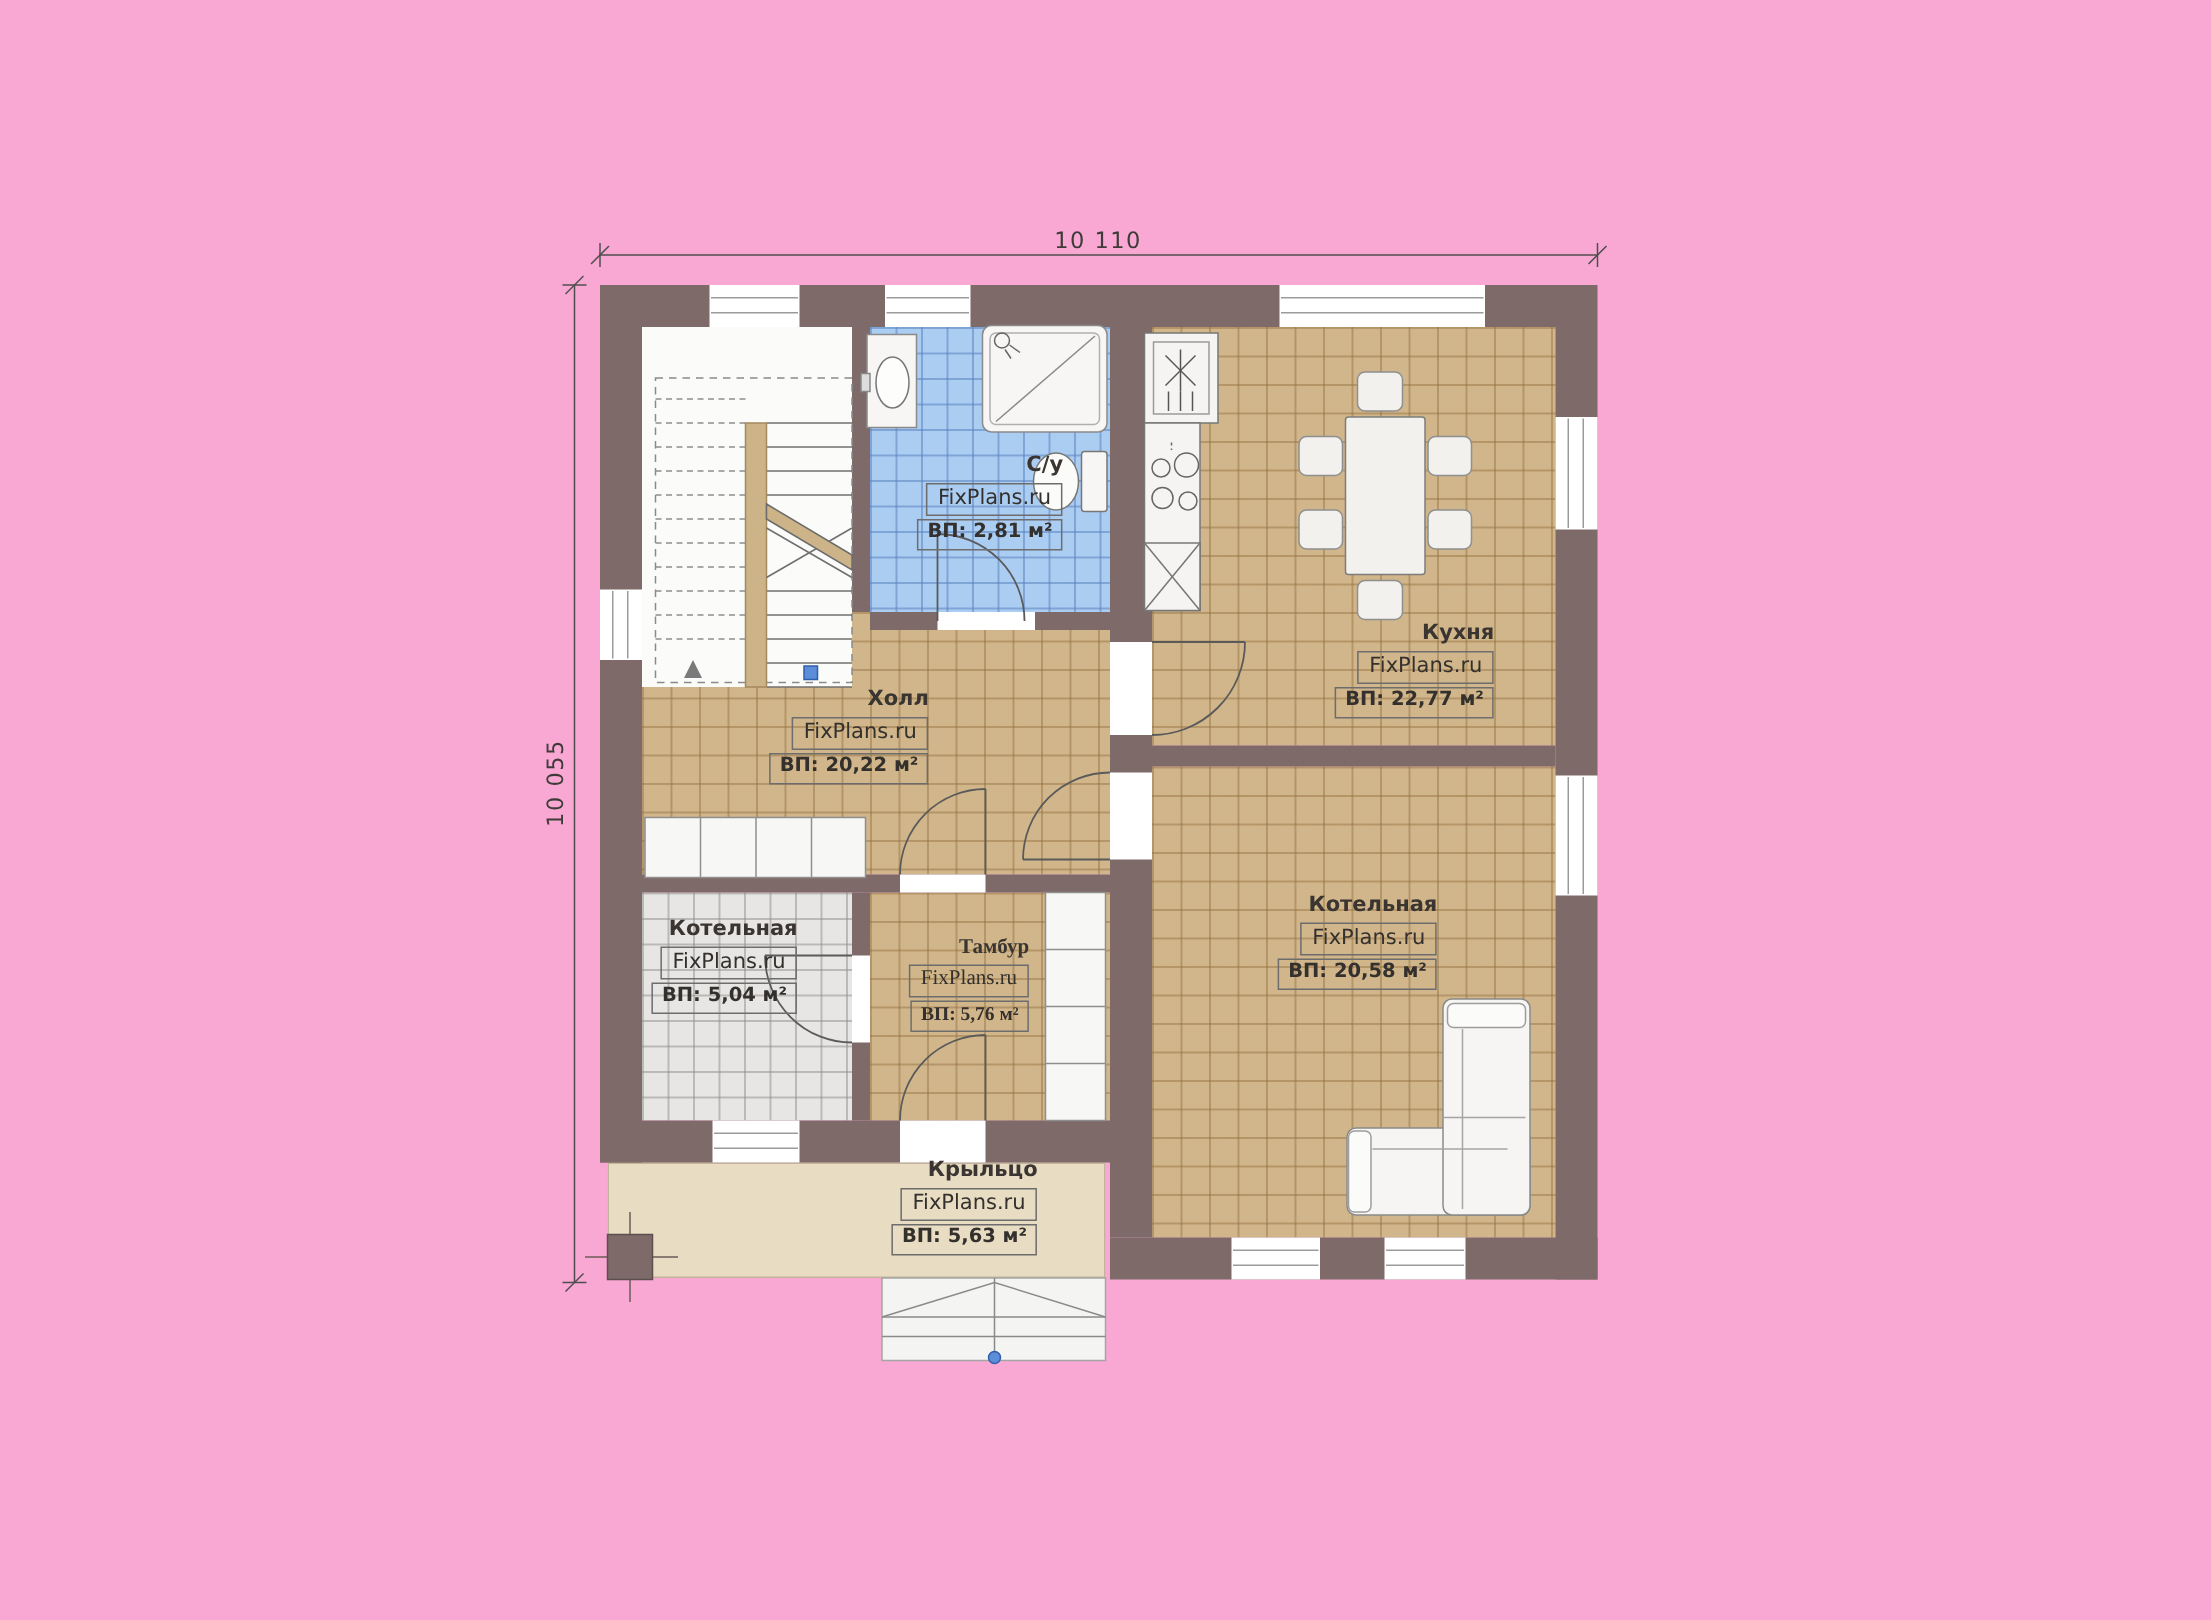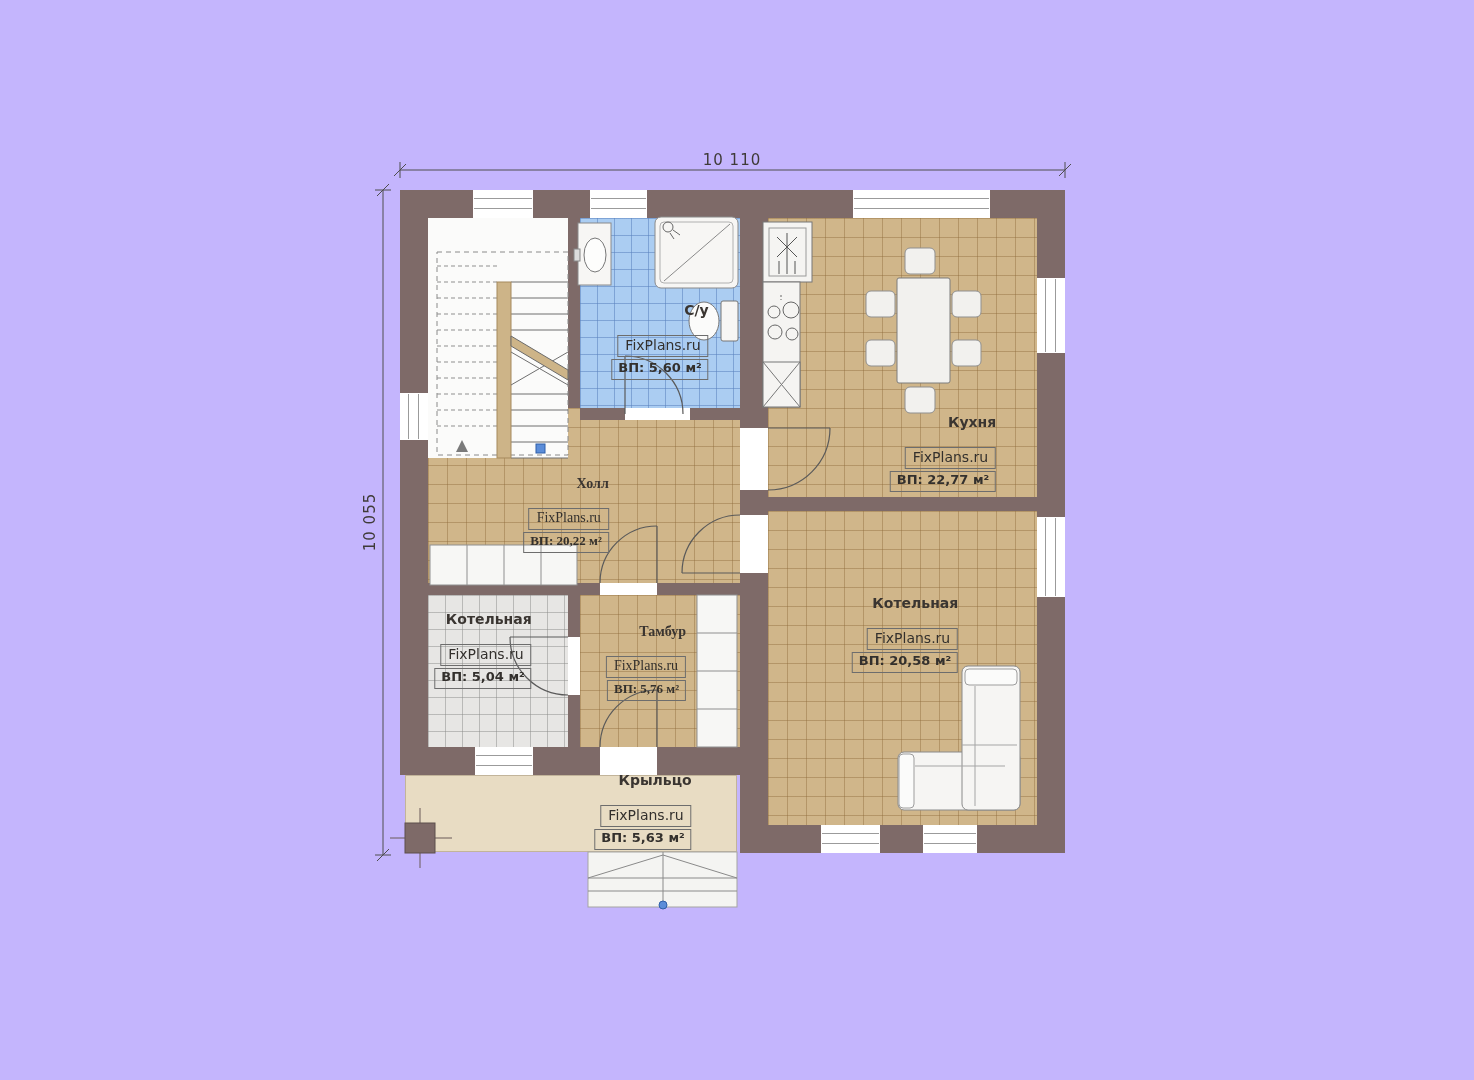"10 110" #canvas { background: #c4b5fd -> #f9a8d4 }
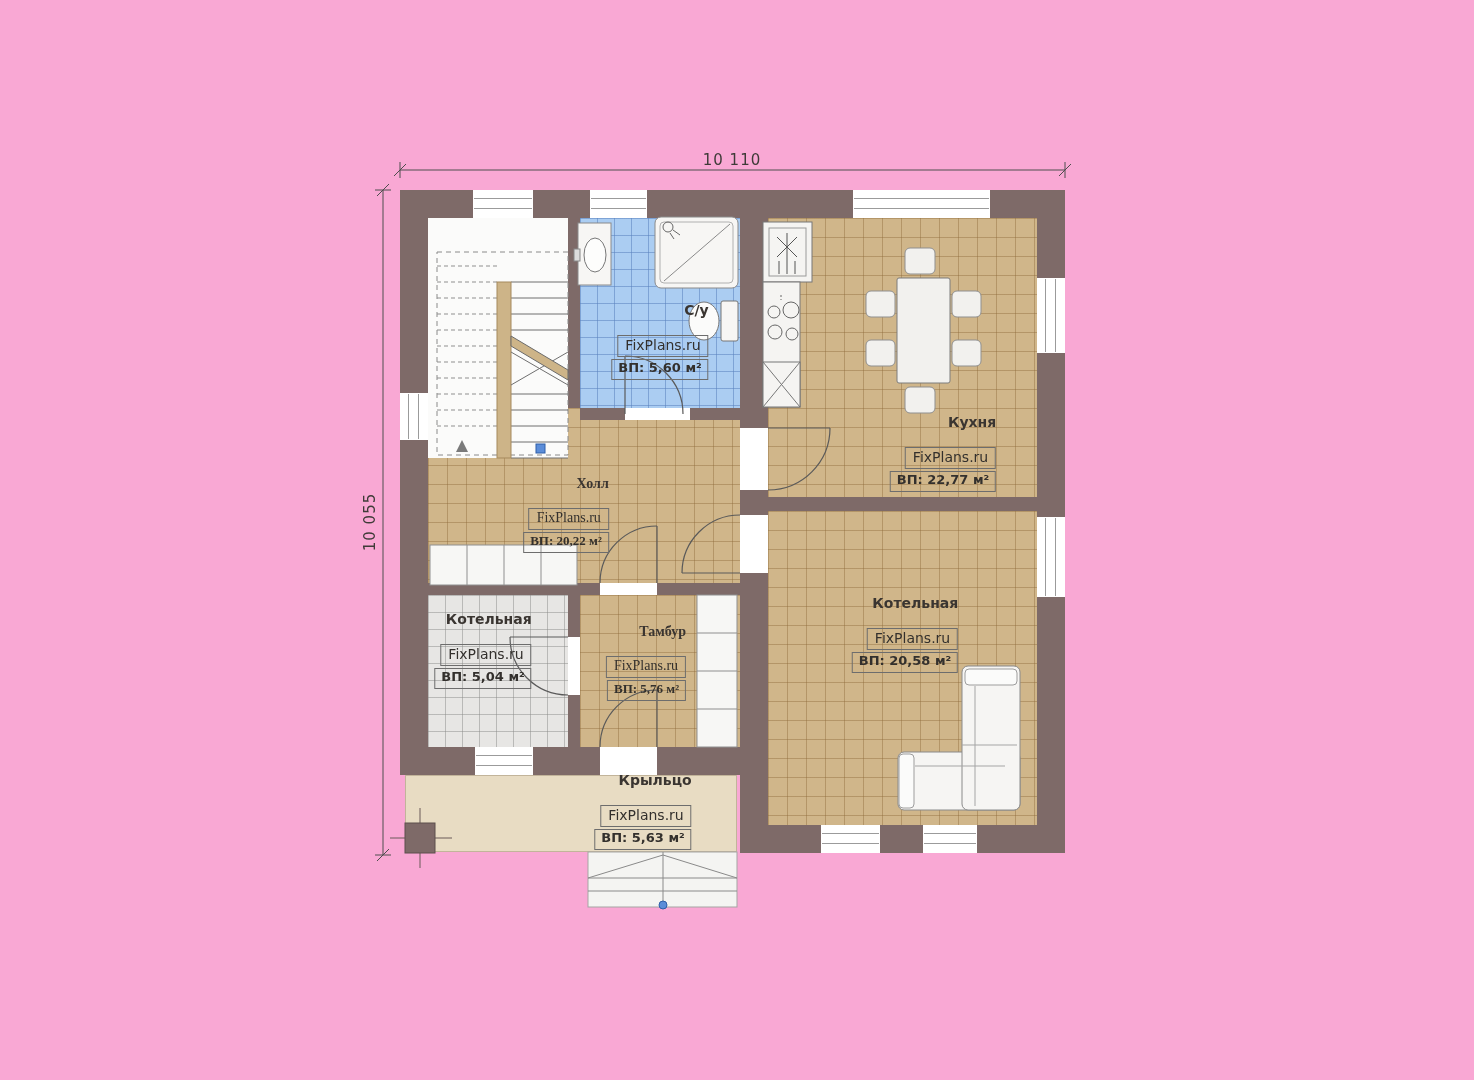"FixPlans.ru" .wm-box { margin-top: 17px -> 4px }
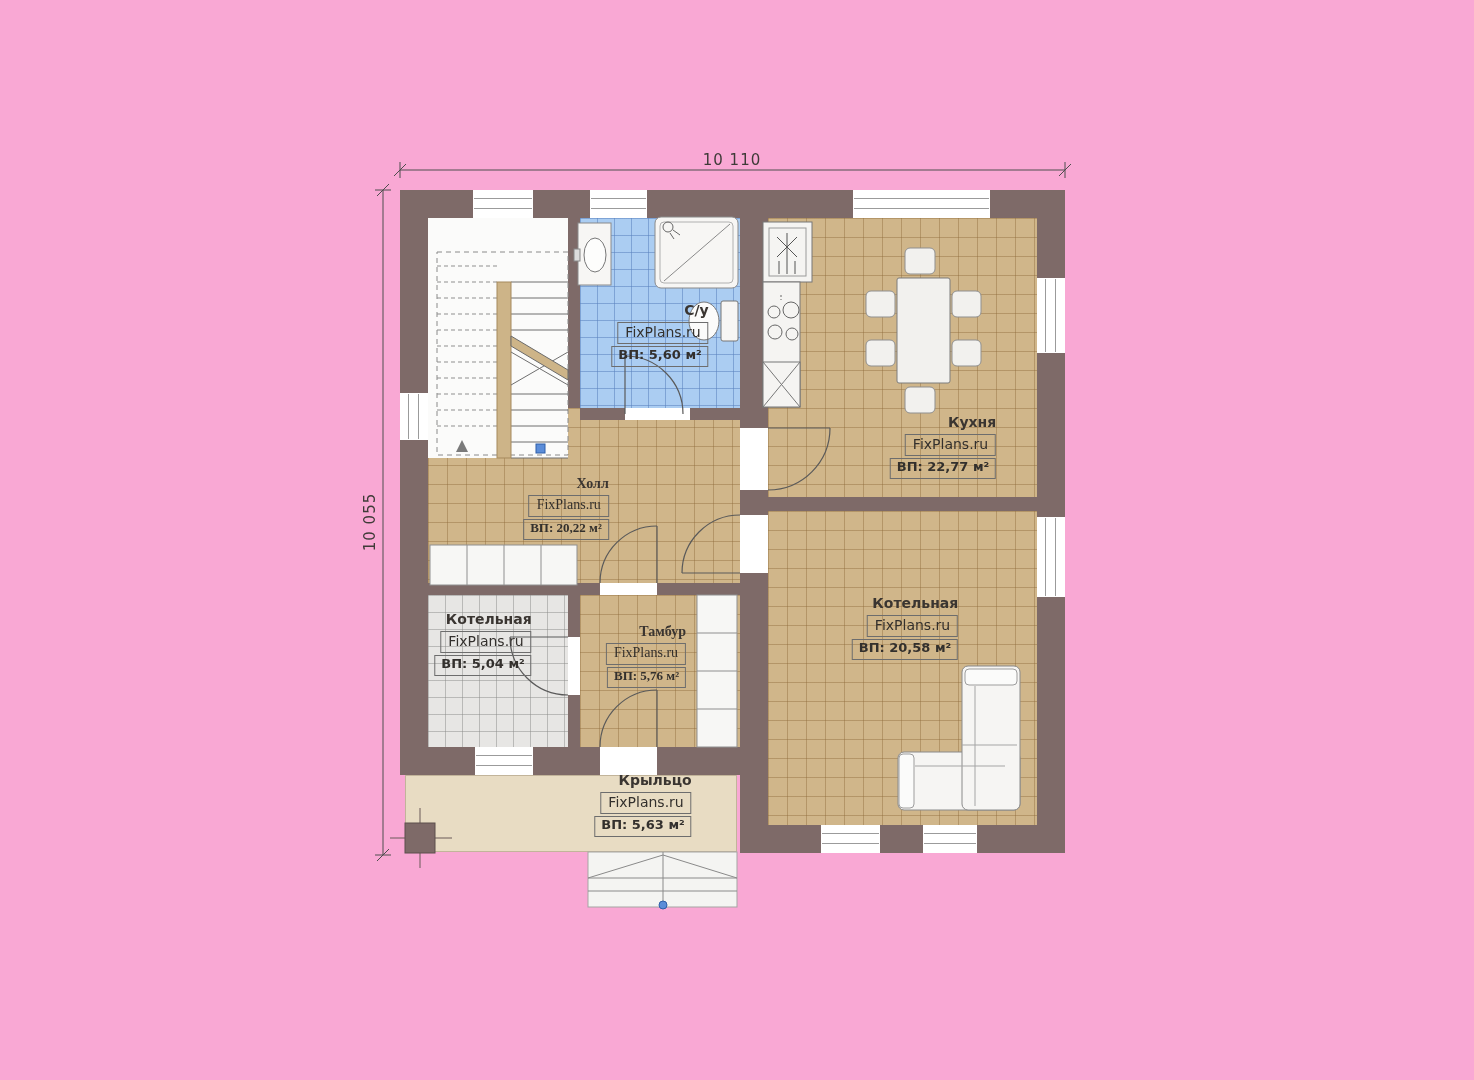"ВП: 5,60 м²" div.area-box { text: 5,60 -> 2,81 }
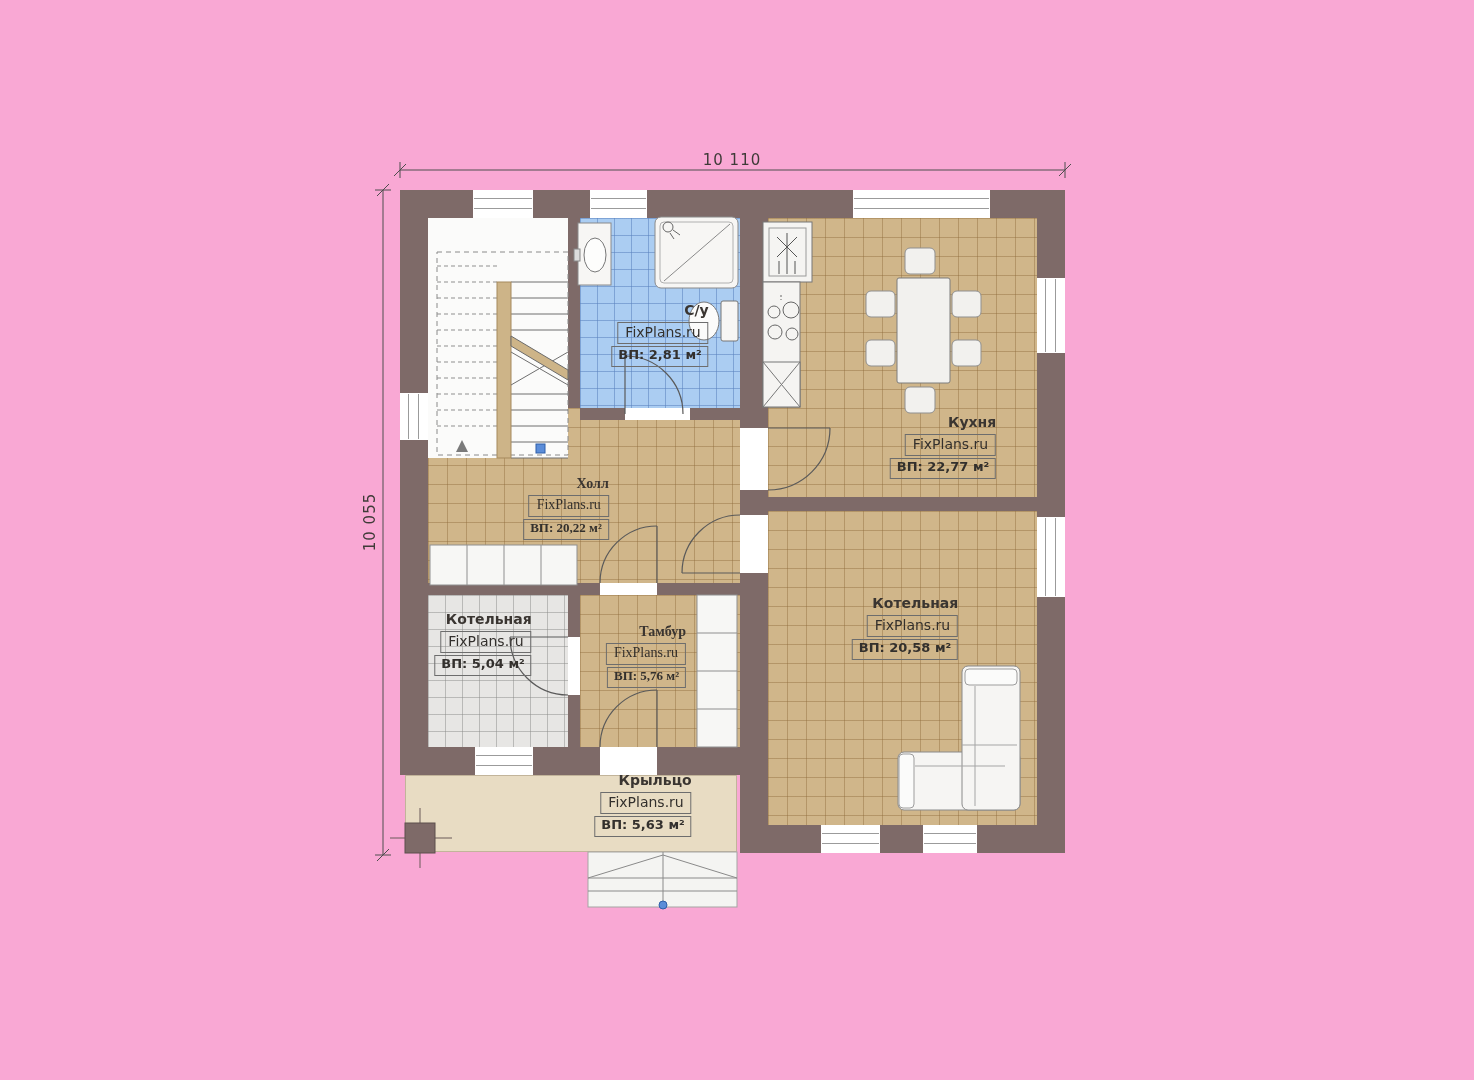"Холл" div.room-label { font-family: Liberation Serif, serif -> none; top: 476px -> 459px }
